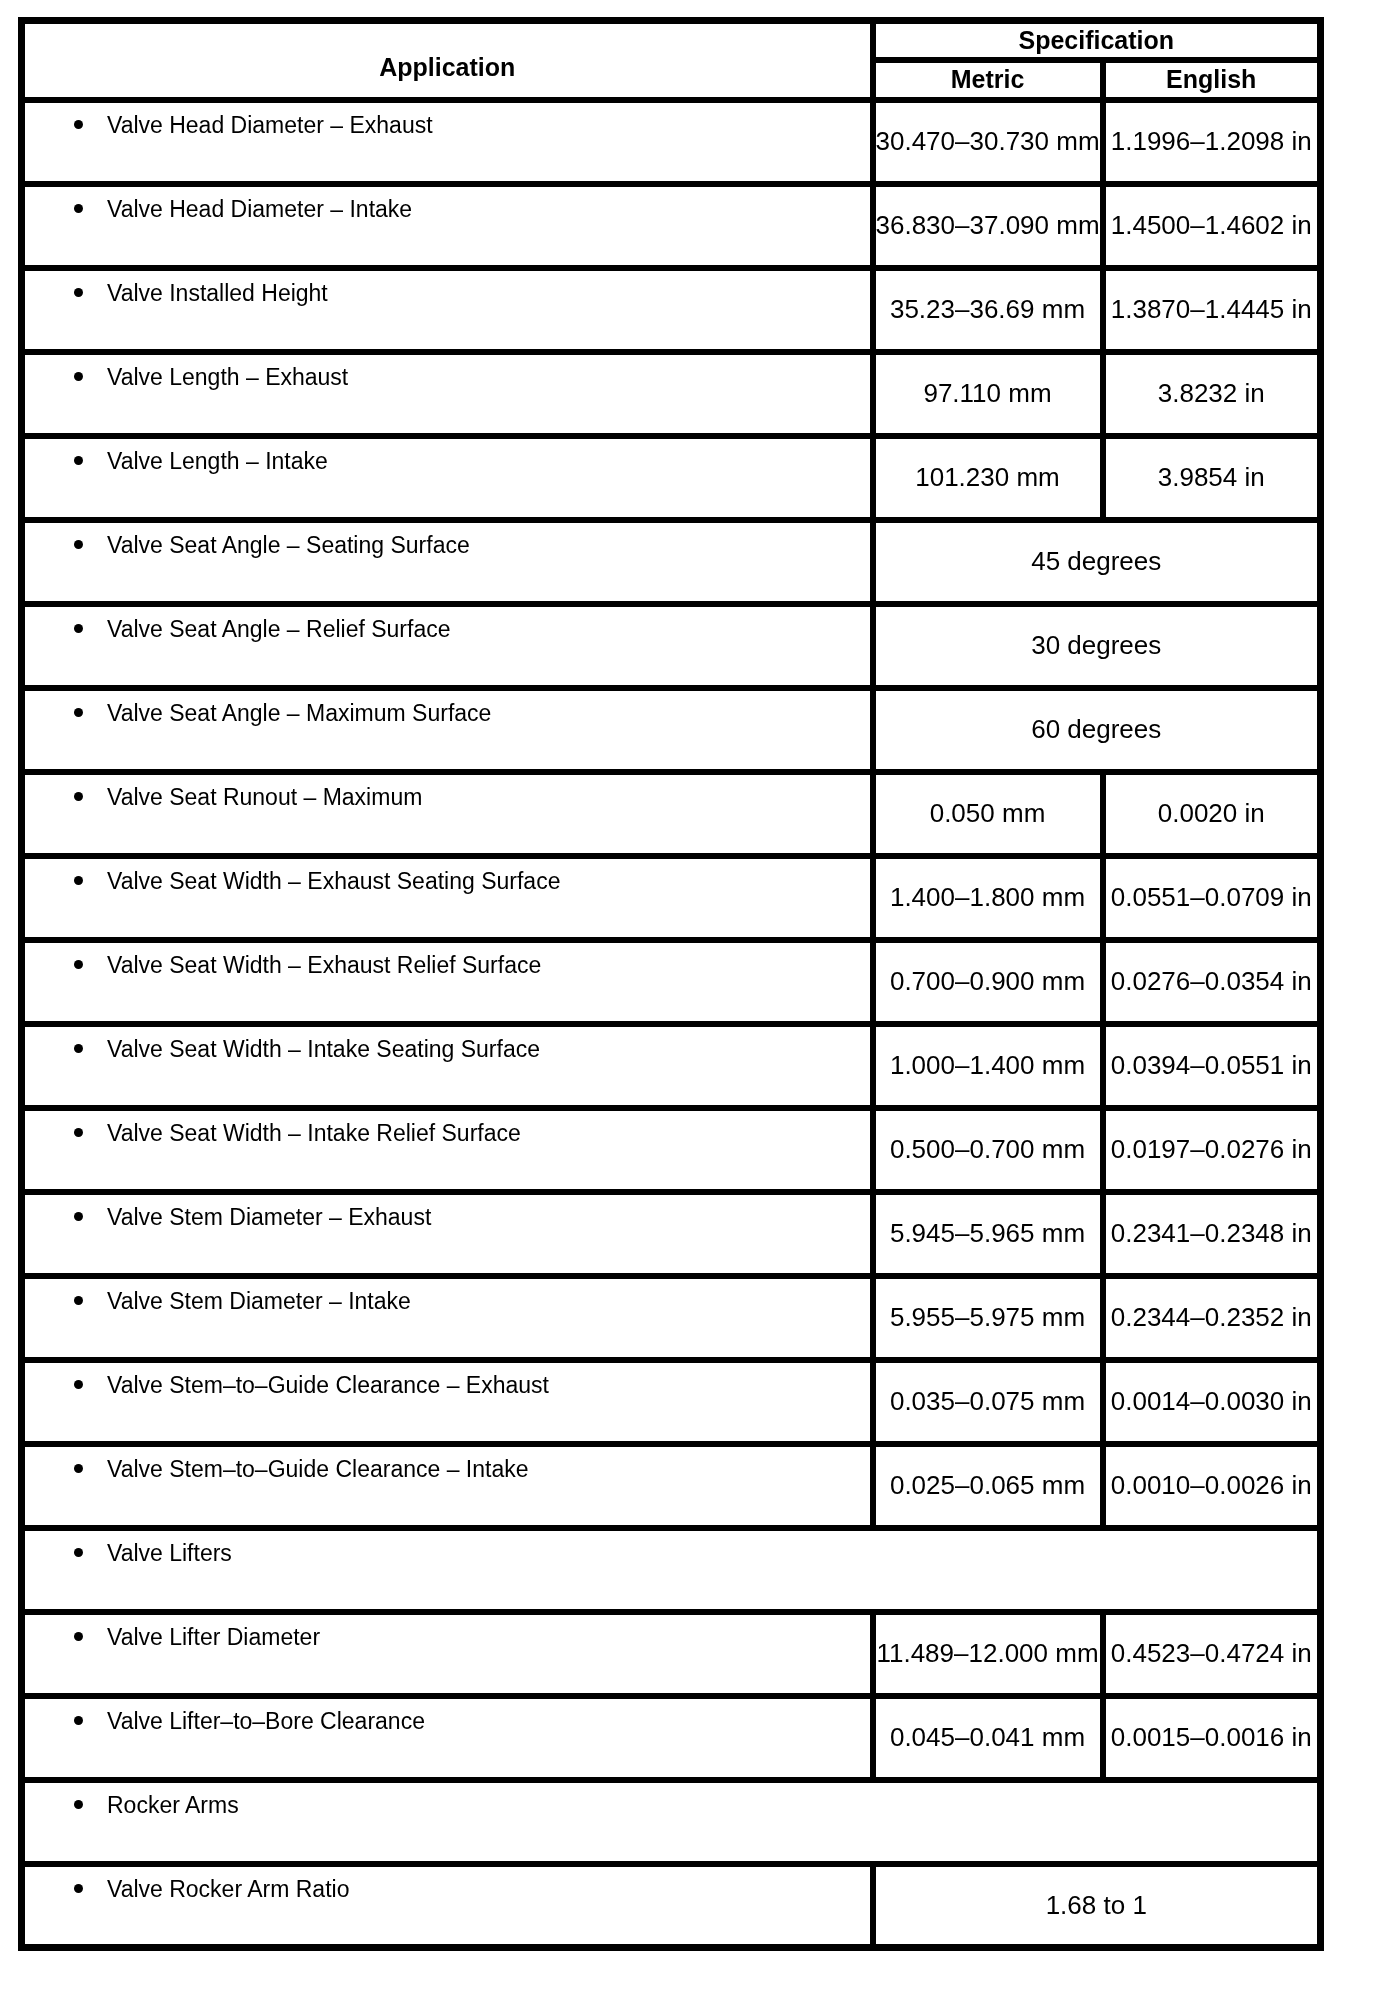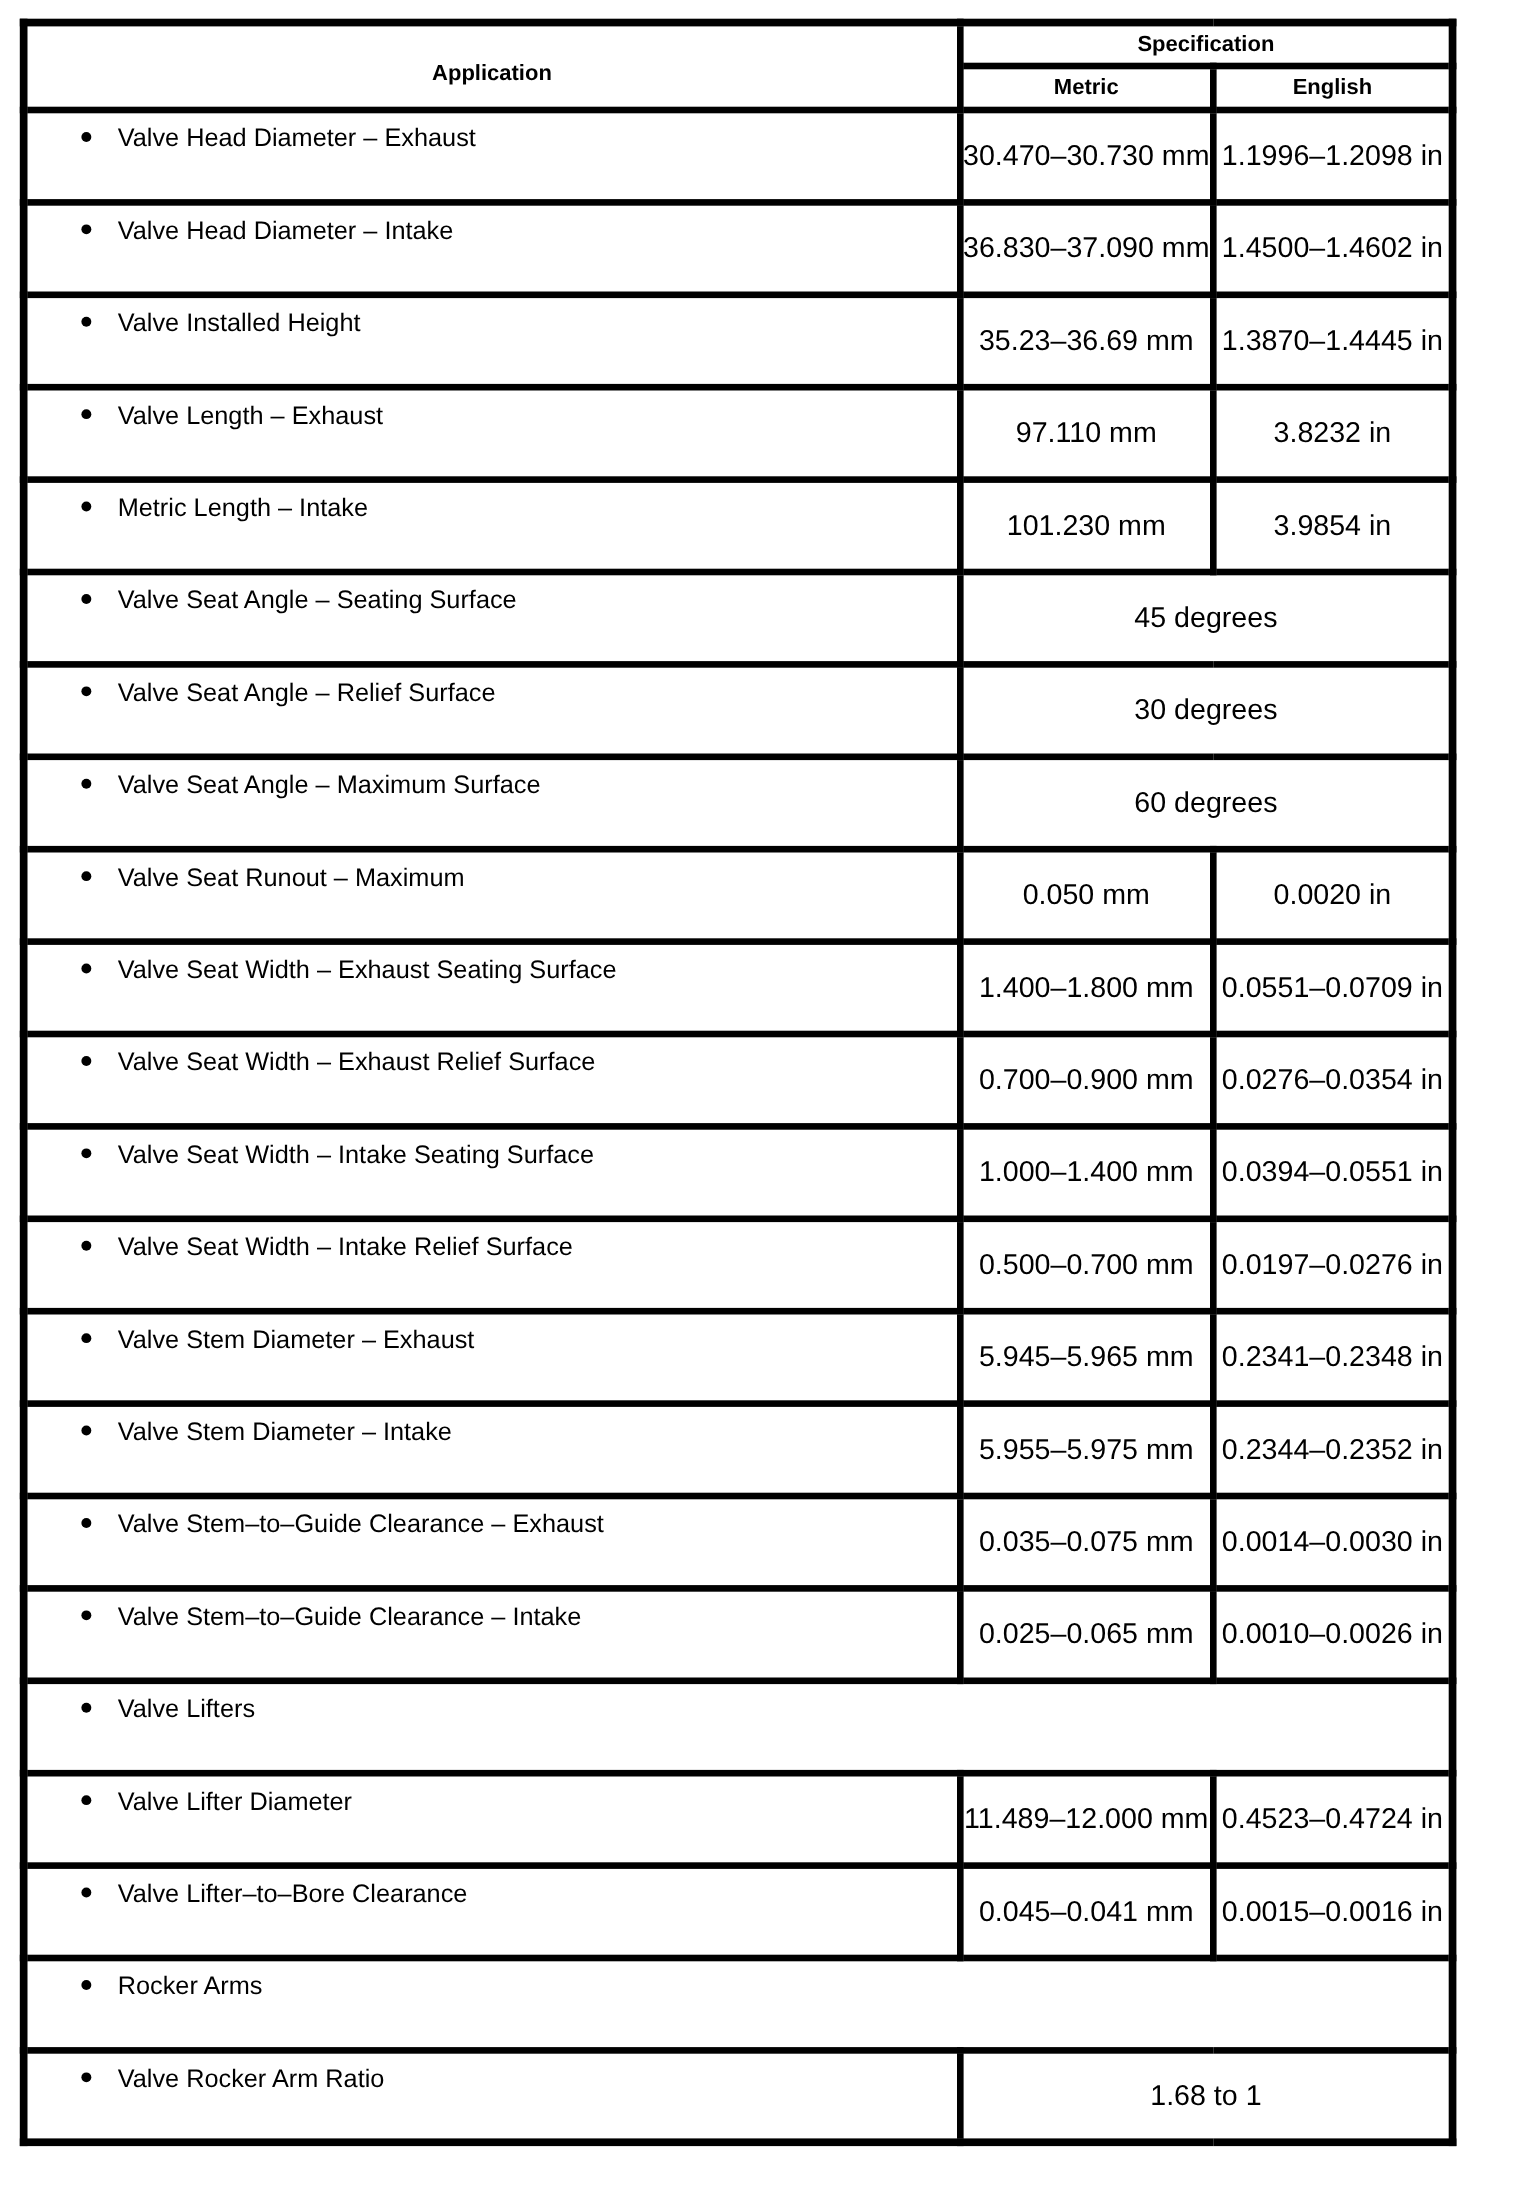"Specification" th { font-size: 20px -> 25px }
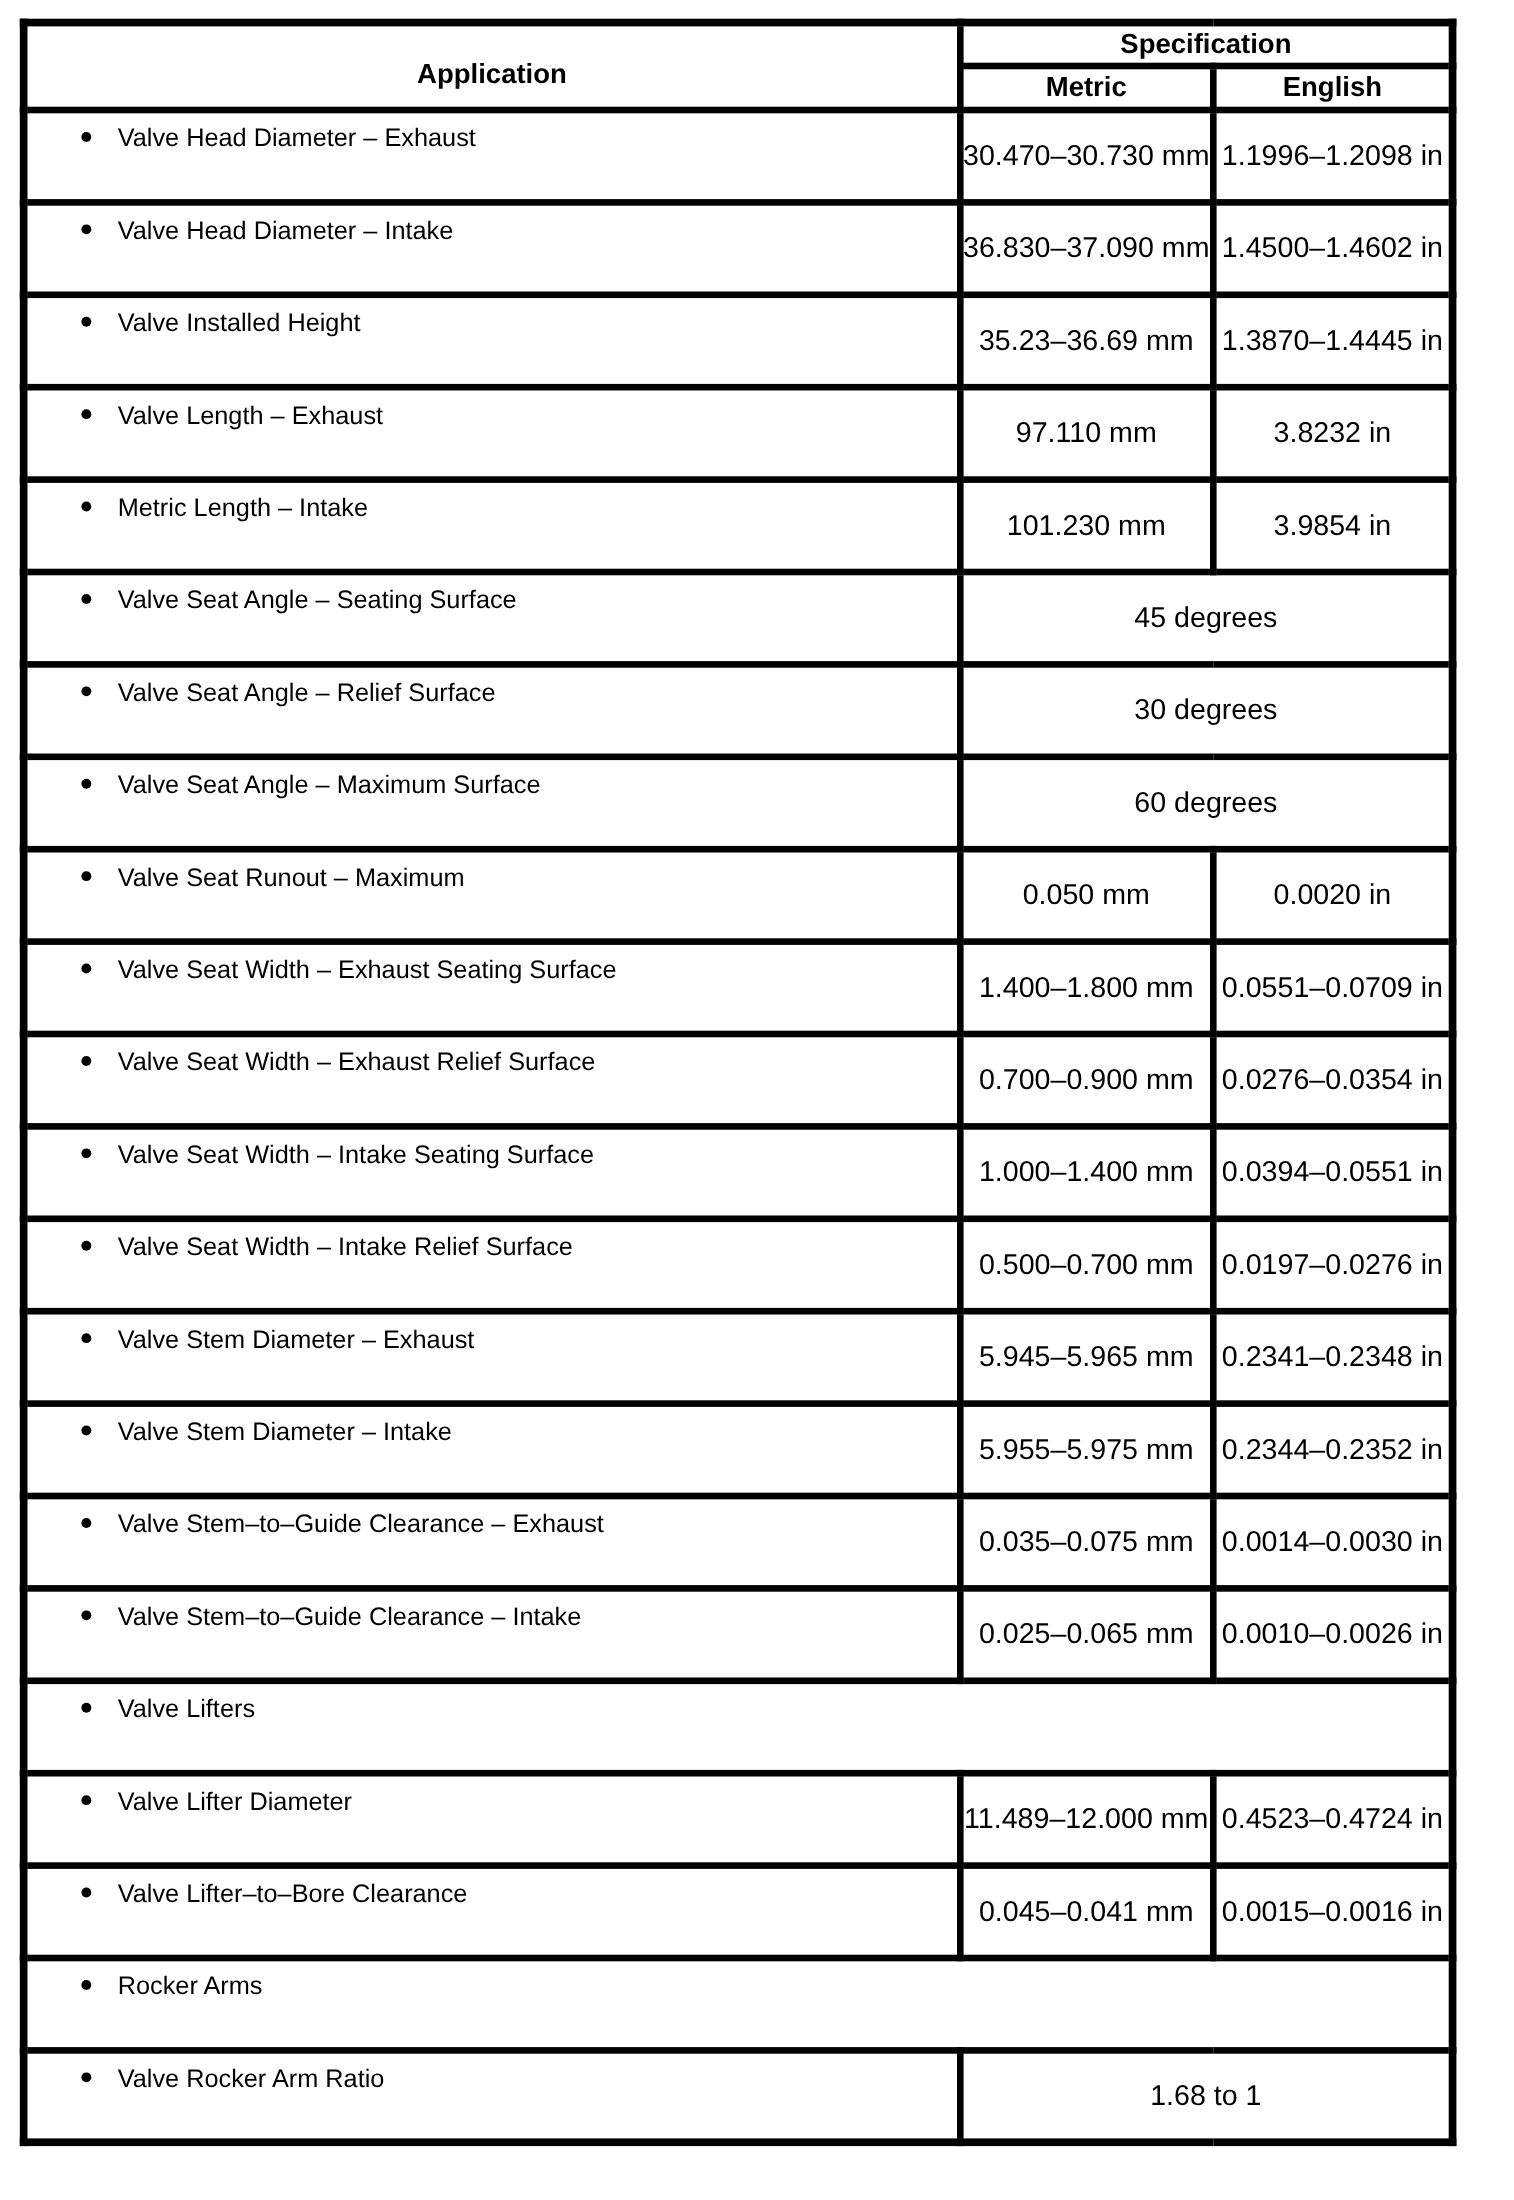"Metric Length – Intake" span.app-text { text: Metric -> Valve }
